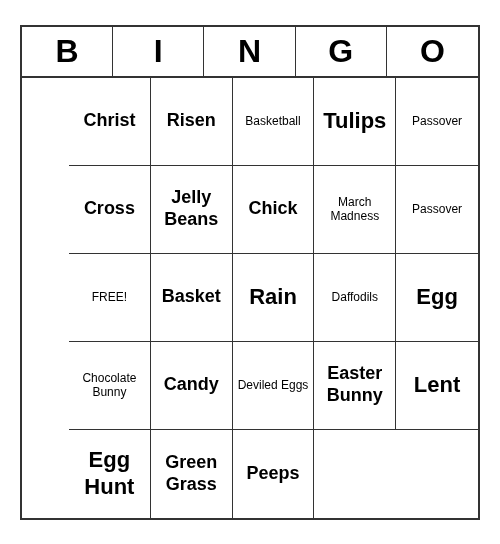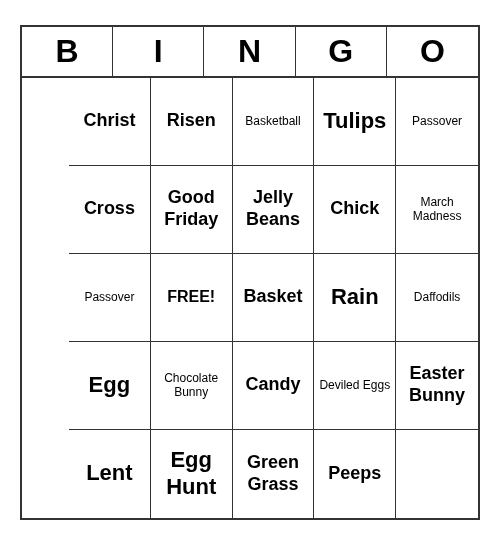"Good Friday" div.bingo-cell { html: <div>Good Friday</div> -> none }
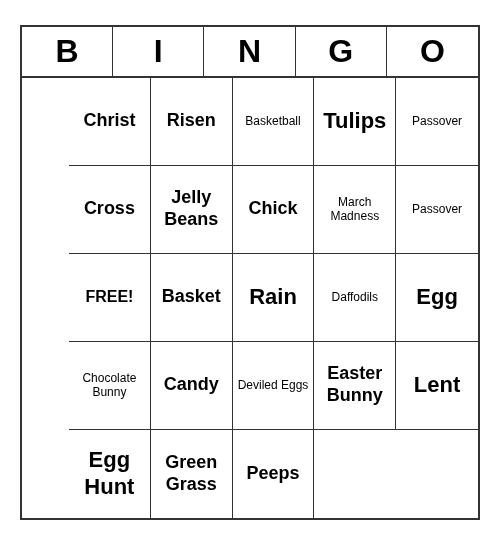"FREE!" .bingo-cell.free { font-size: 16px -> 12px; font-weight: bold -> normal }
